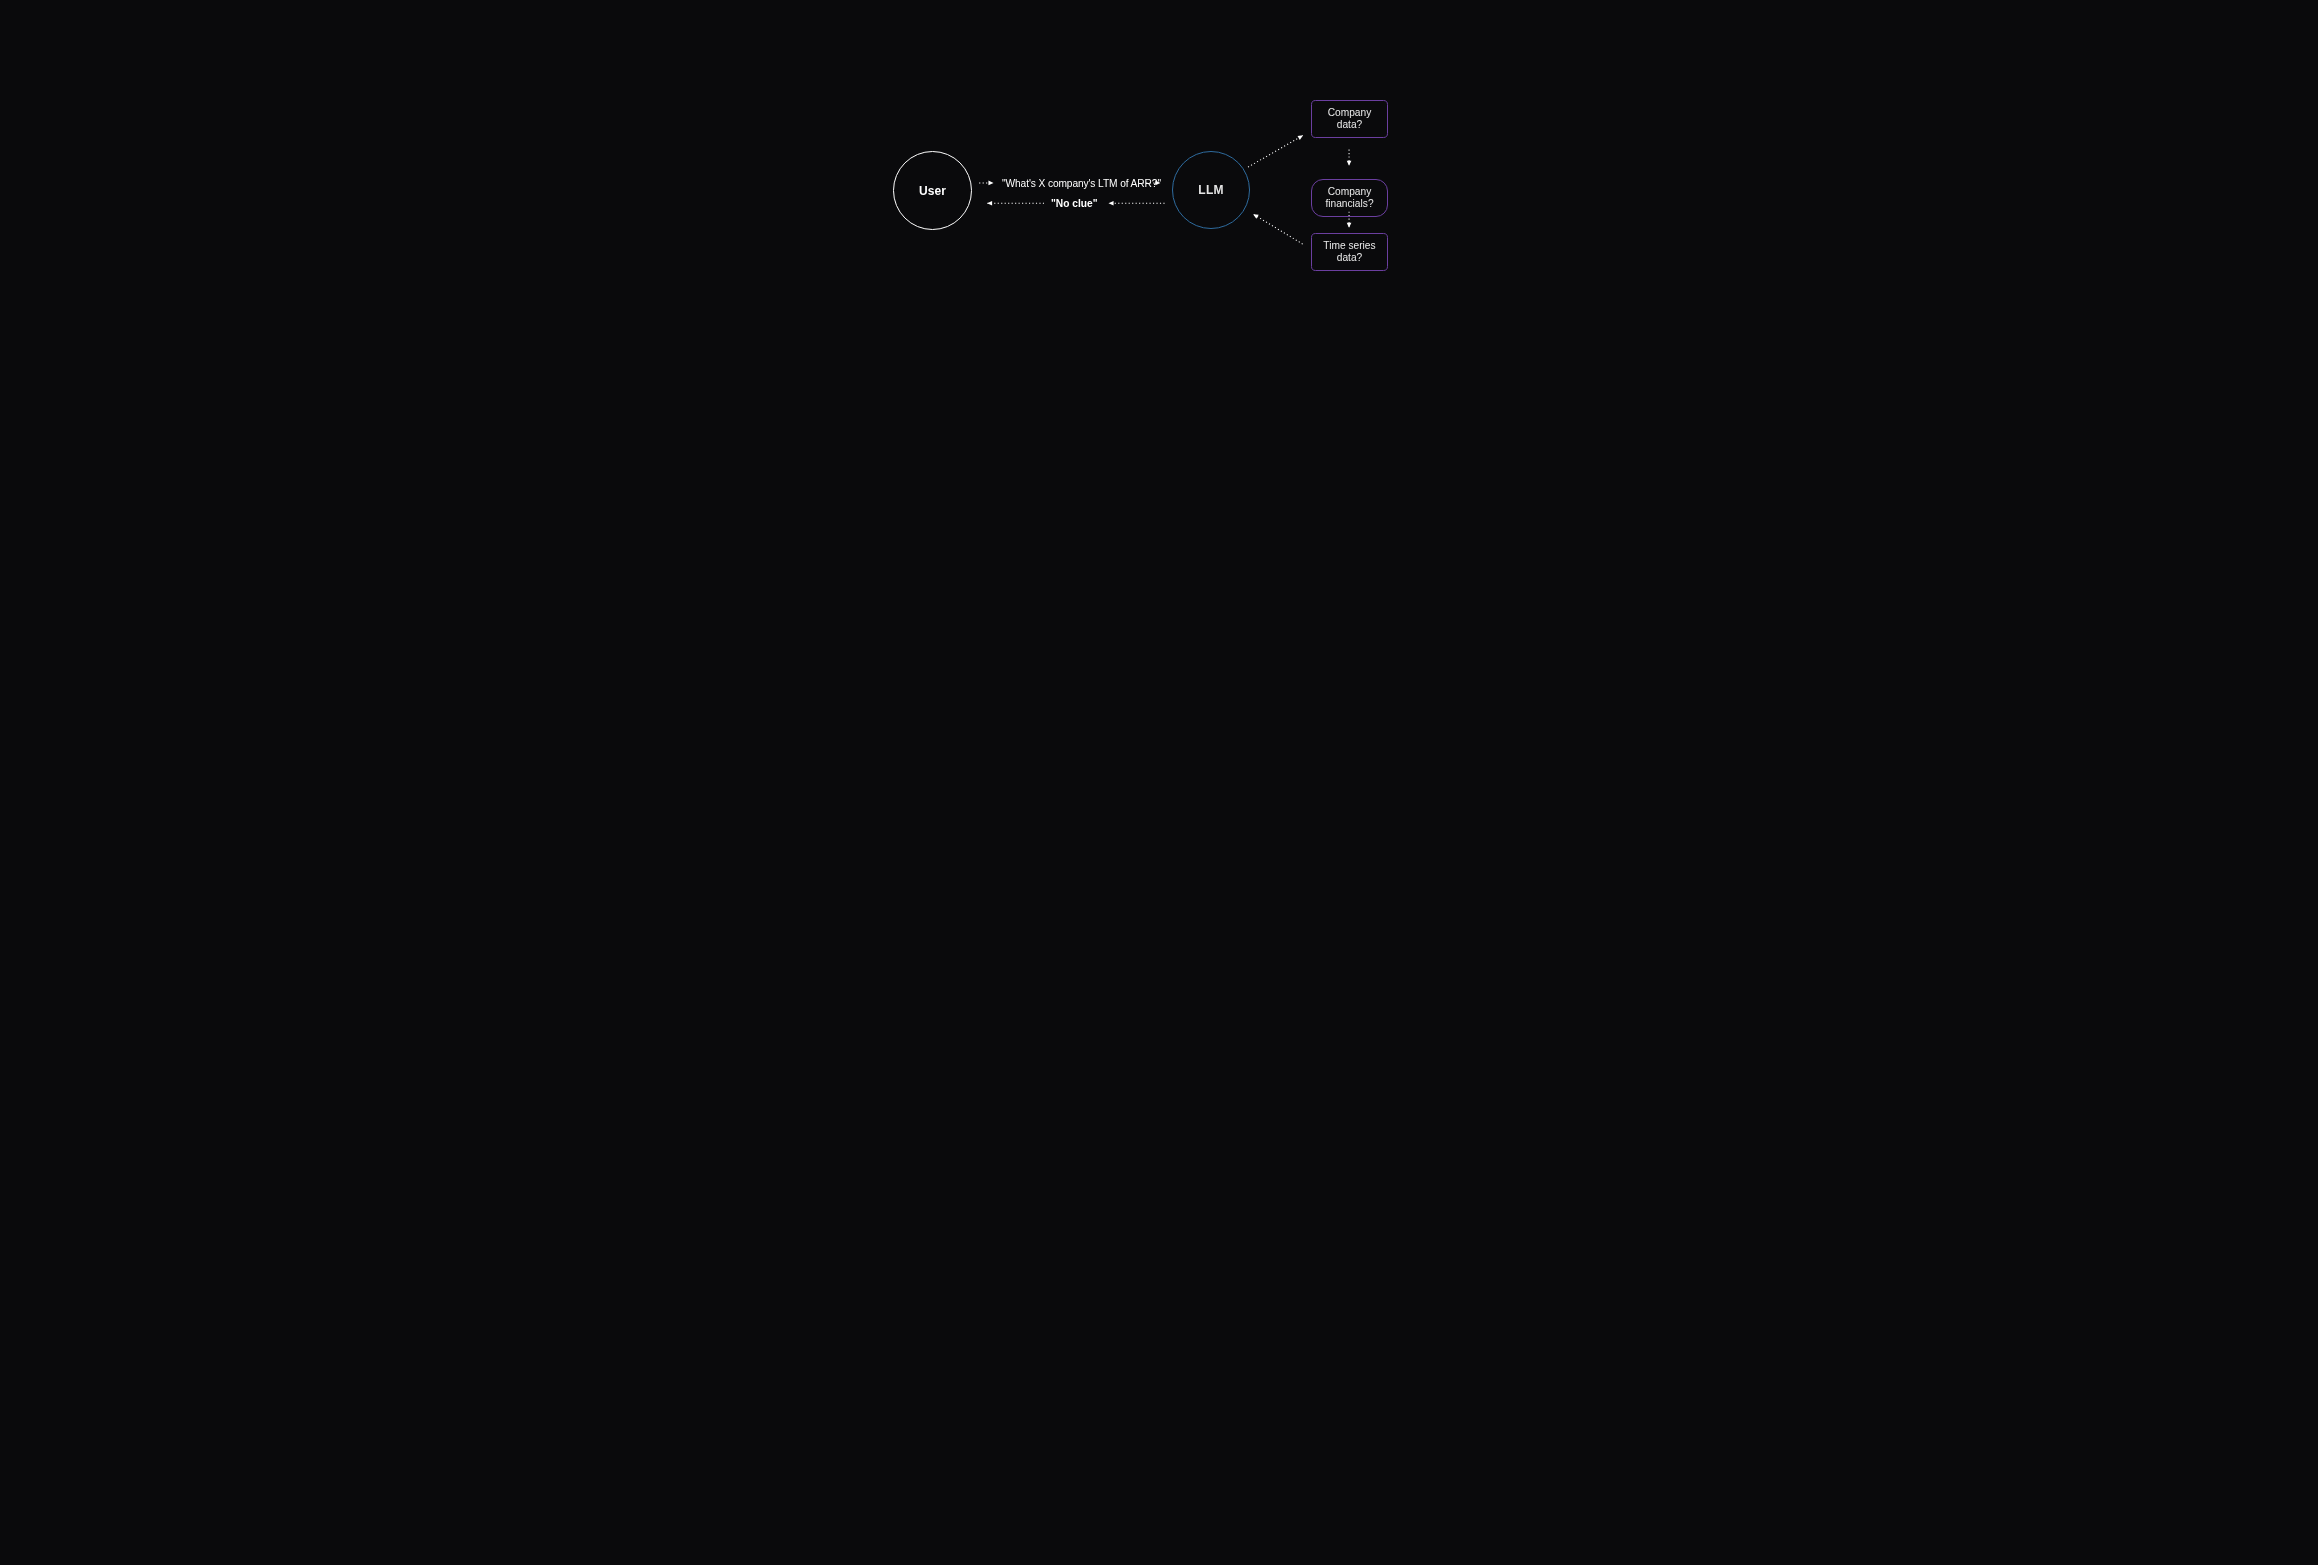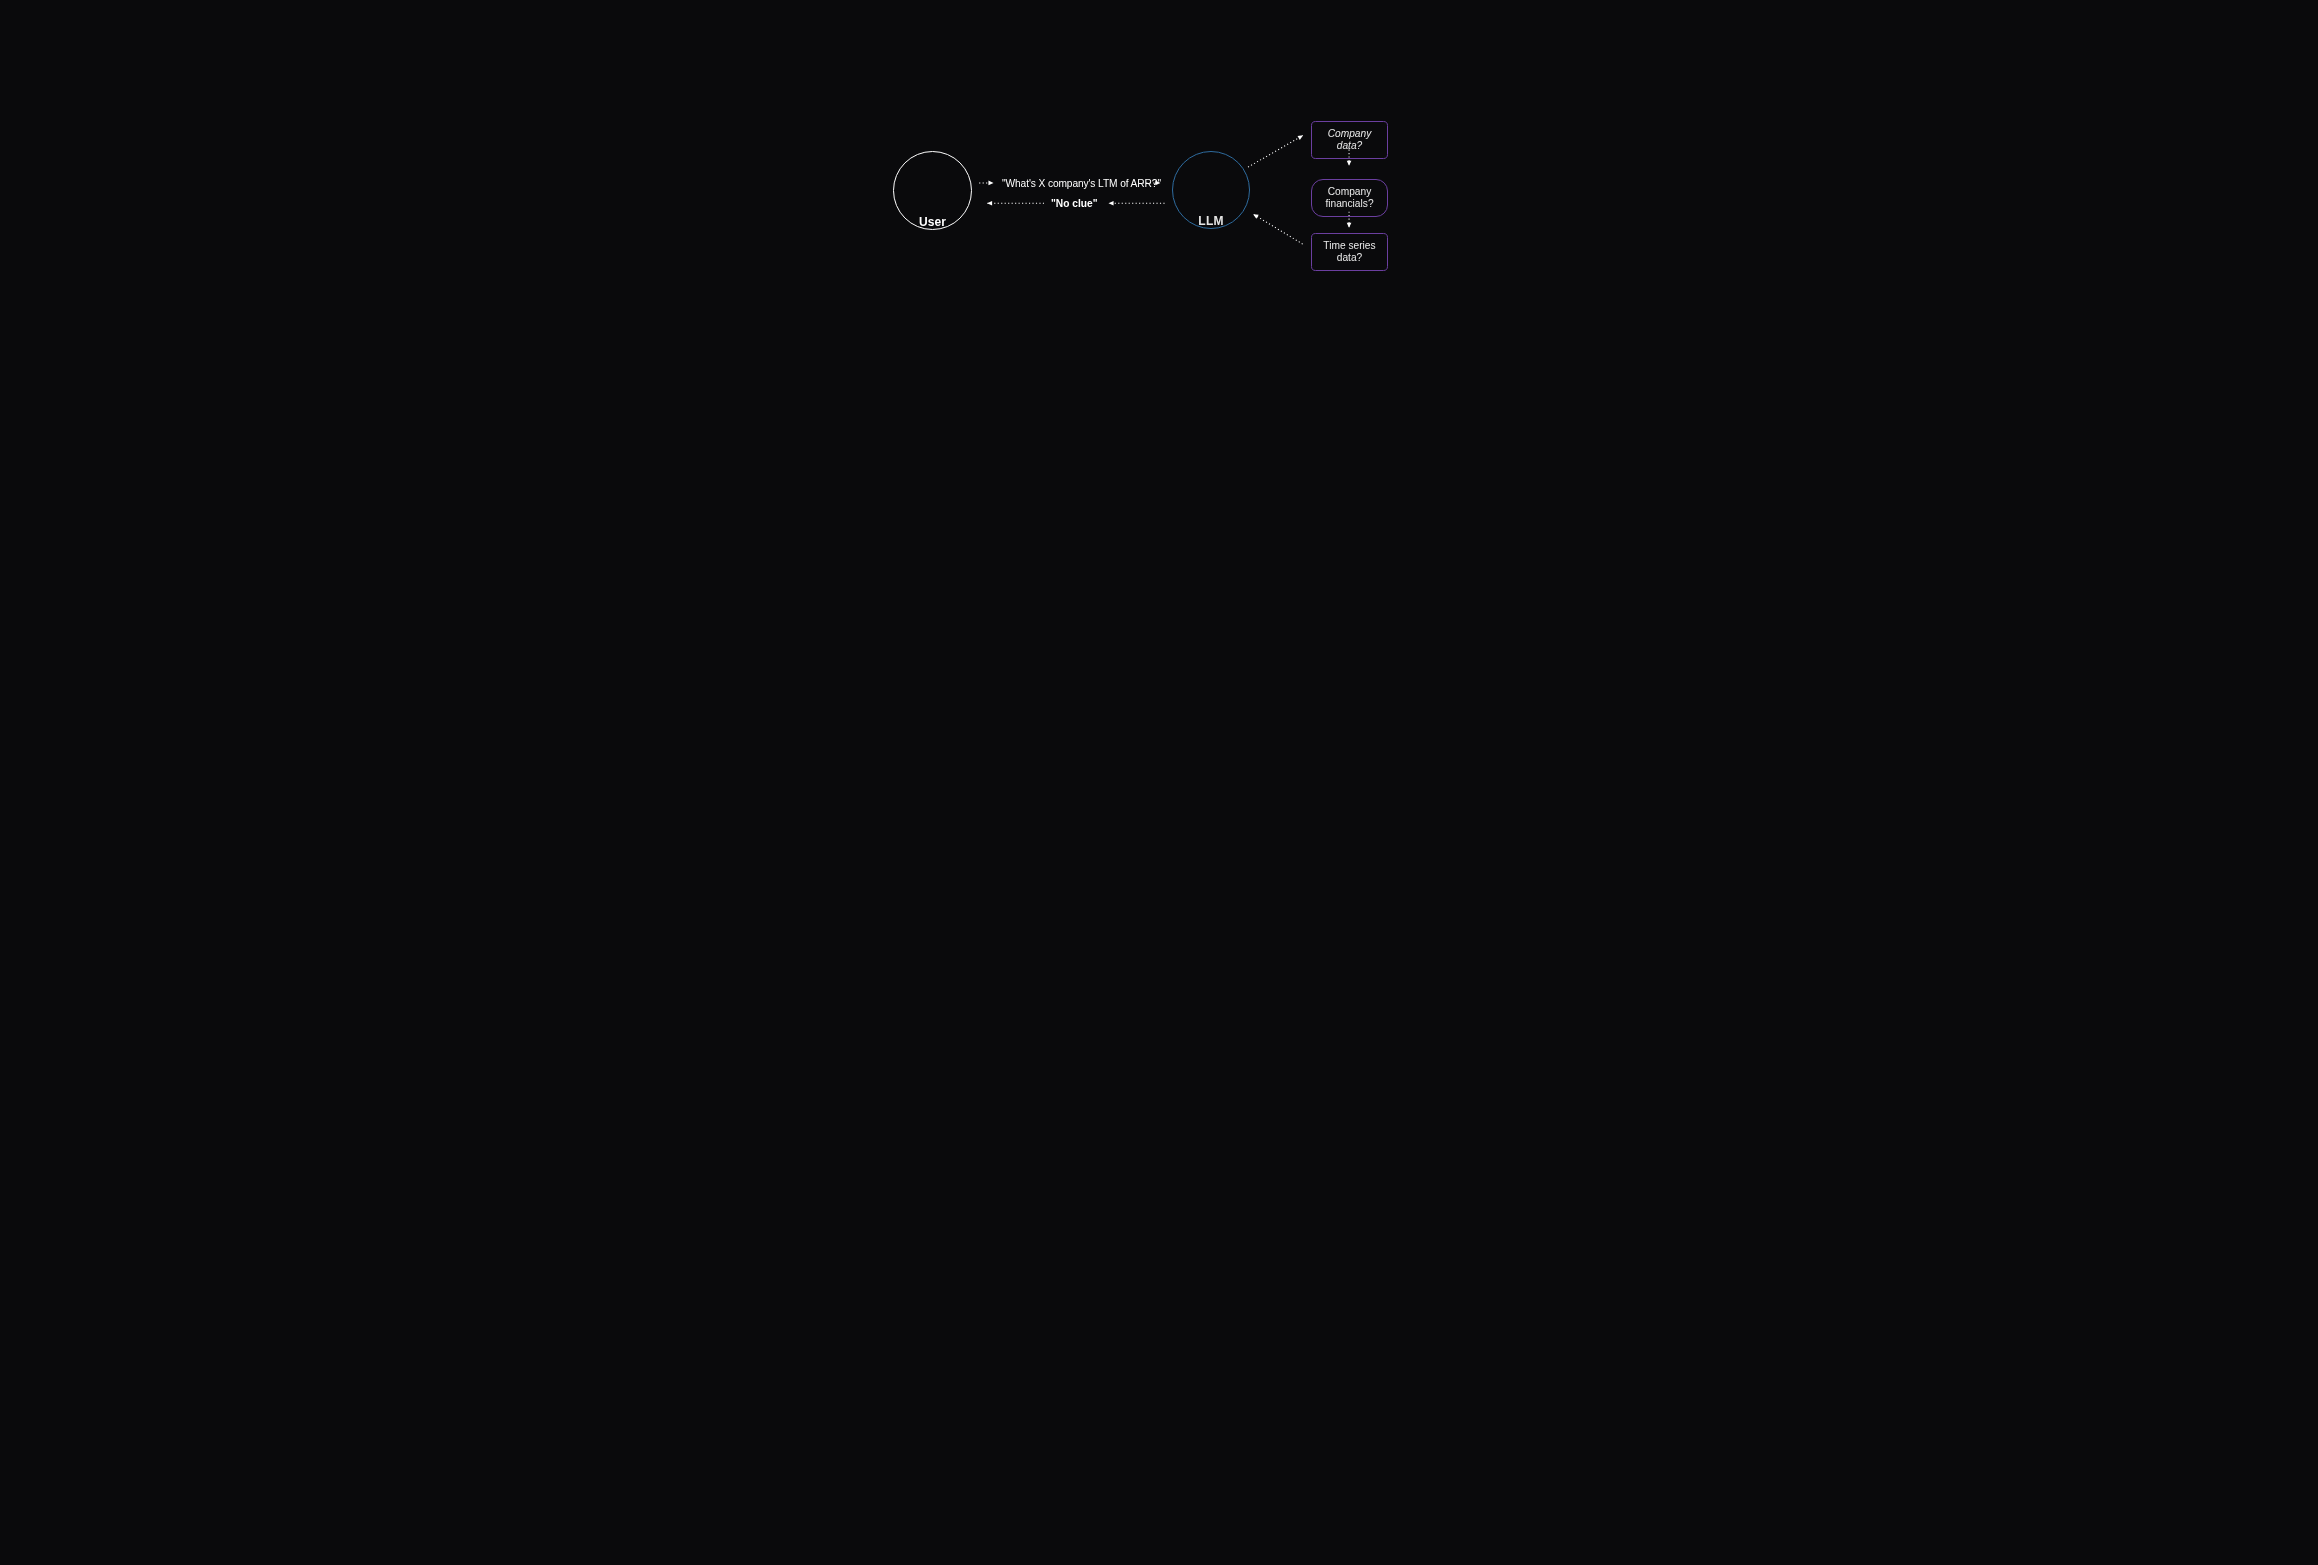"Company data?" .box1 { font-style: italic -> none; top: 121px -> 100px }
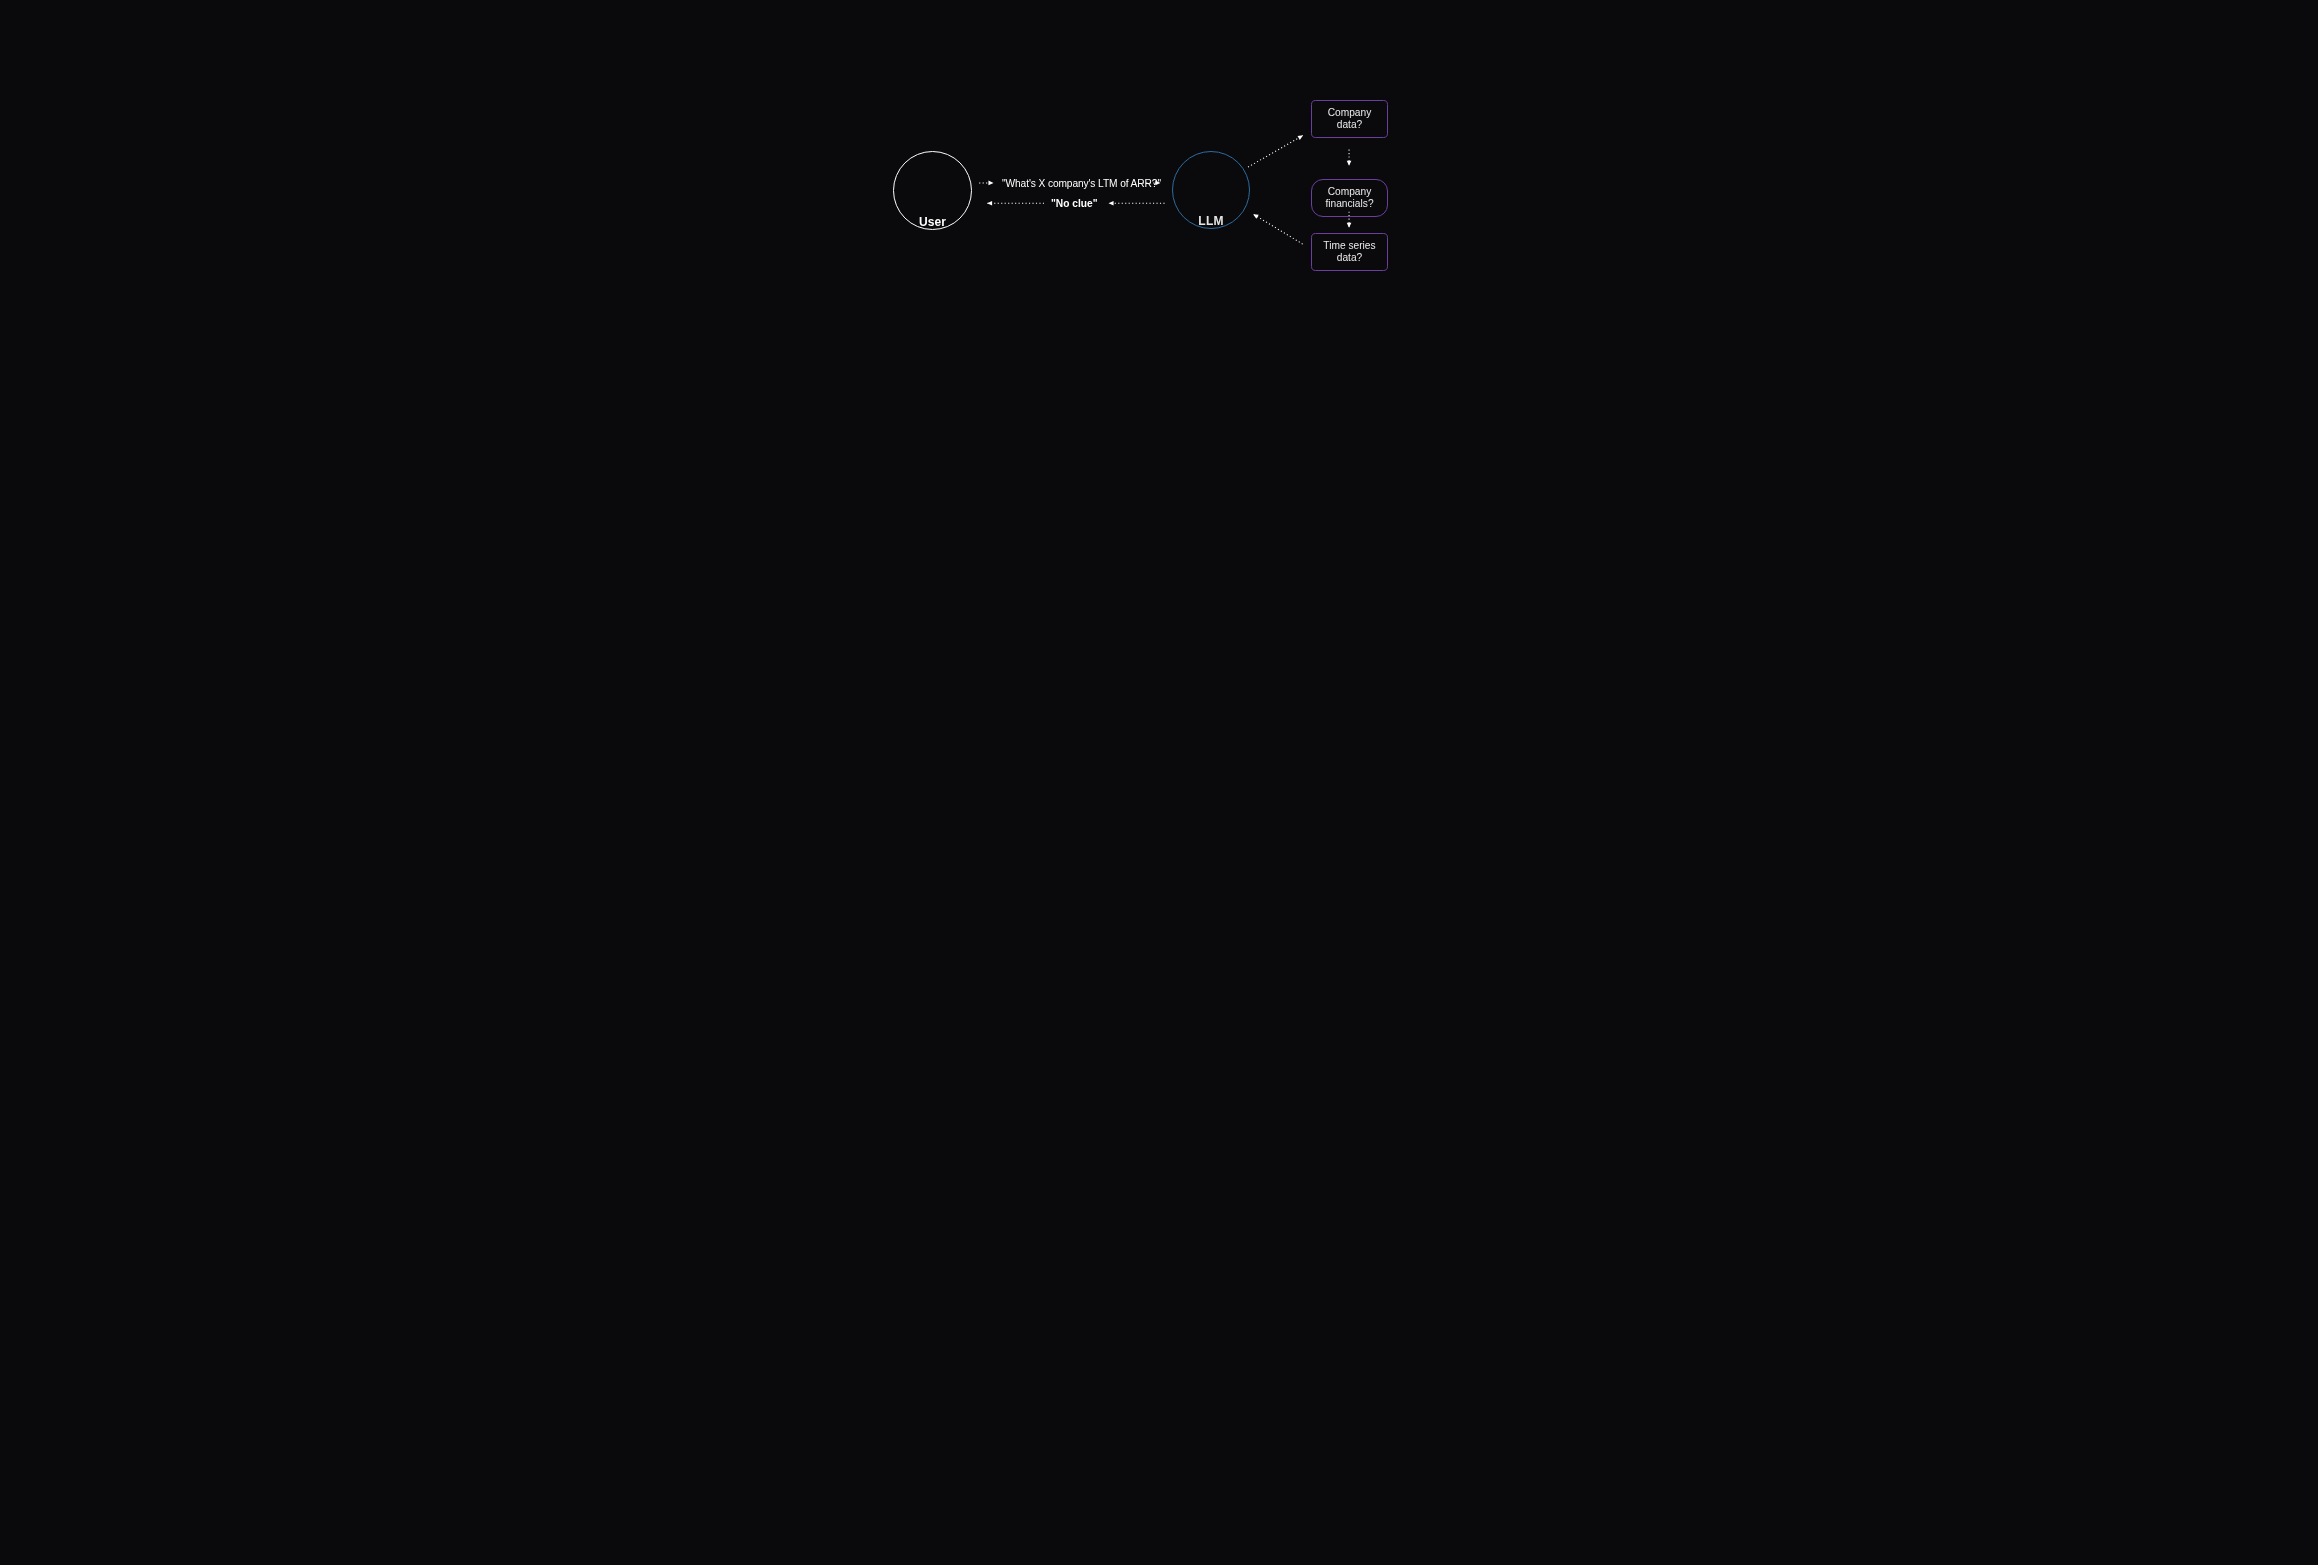"User" .node-circle { align-items: flex-end -> center }
